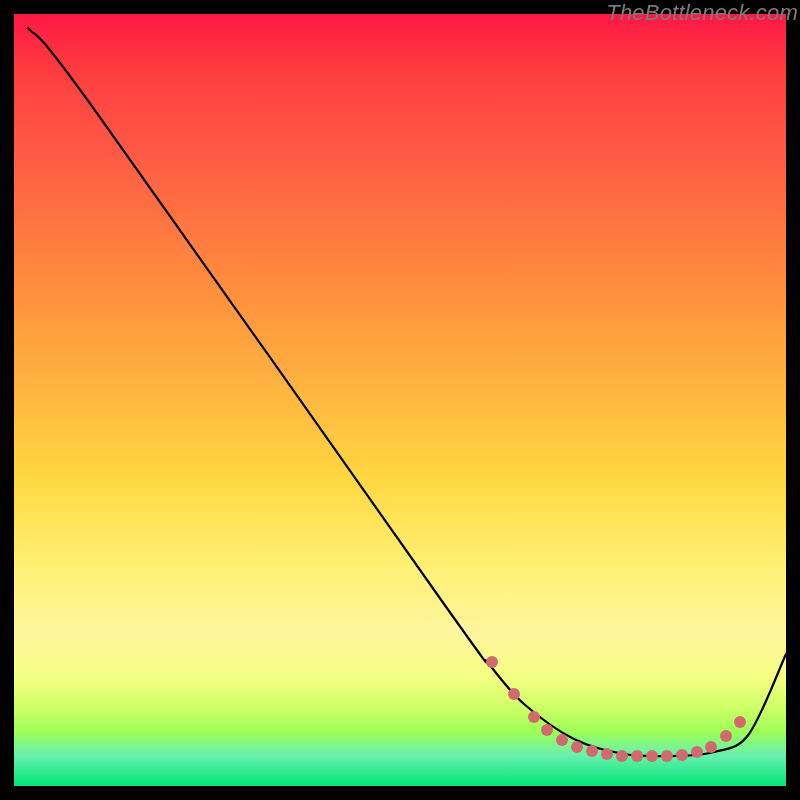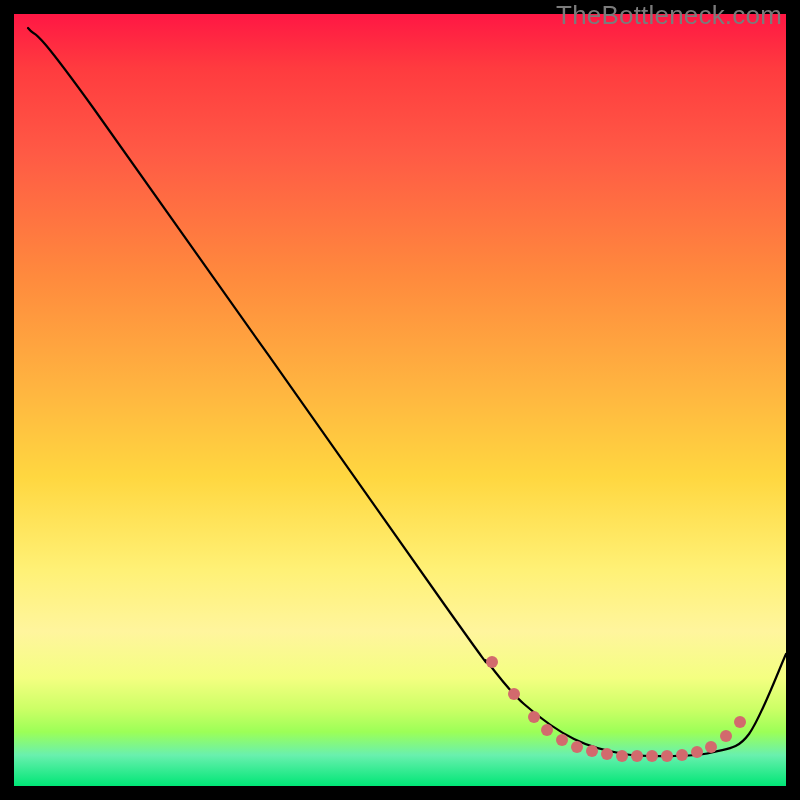"TheBottleneck.com" .watermark { font-size: 26px -> 22px; font-style: none -> italic; right: 18px -> 2px }
